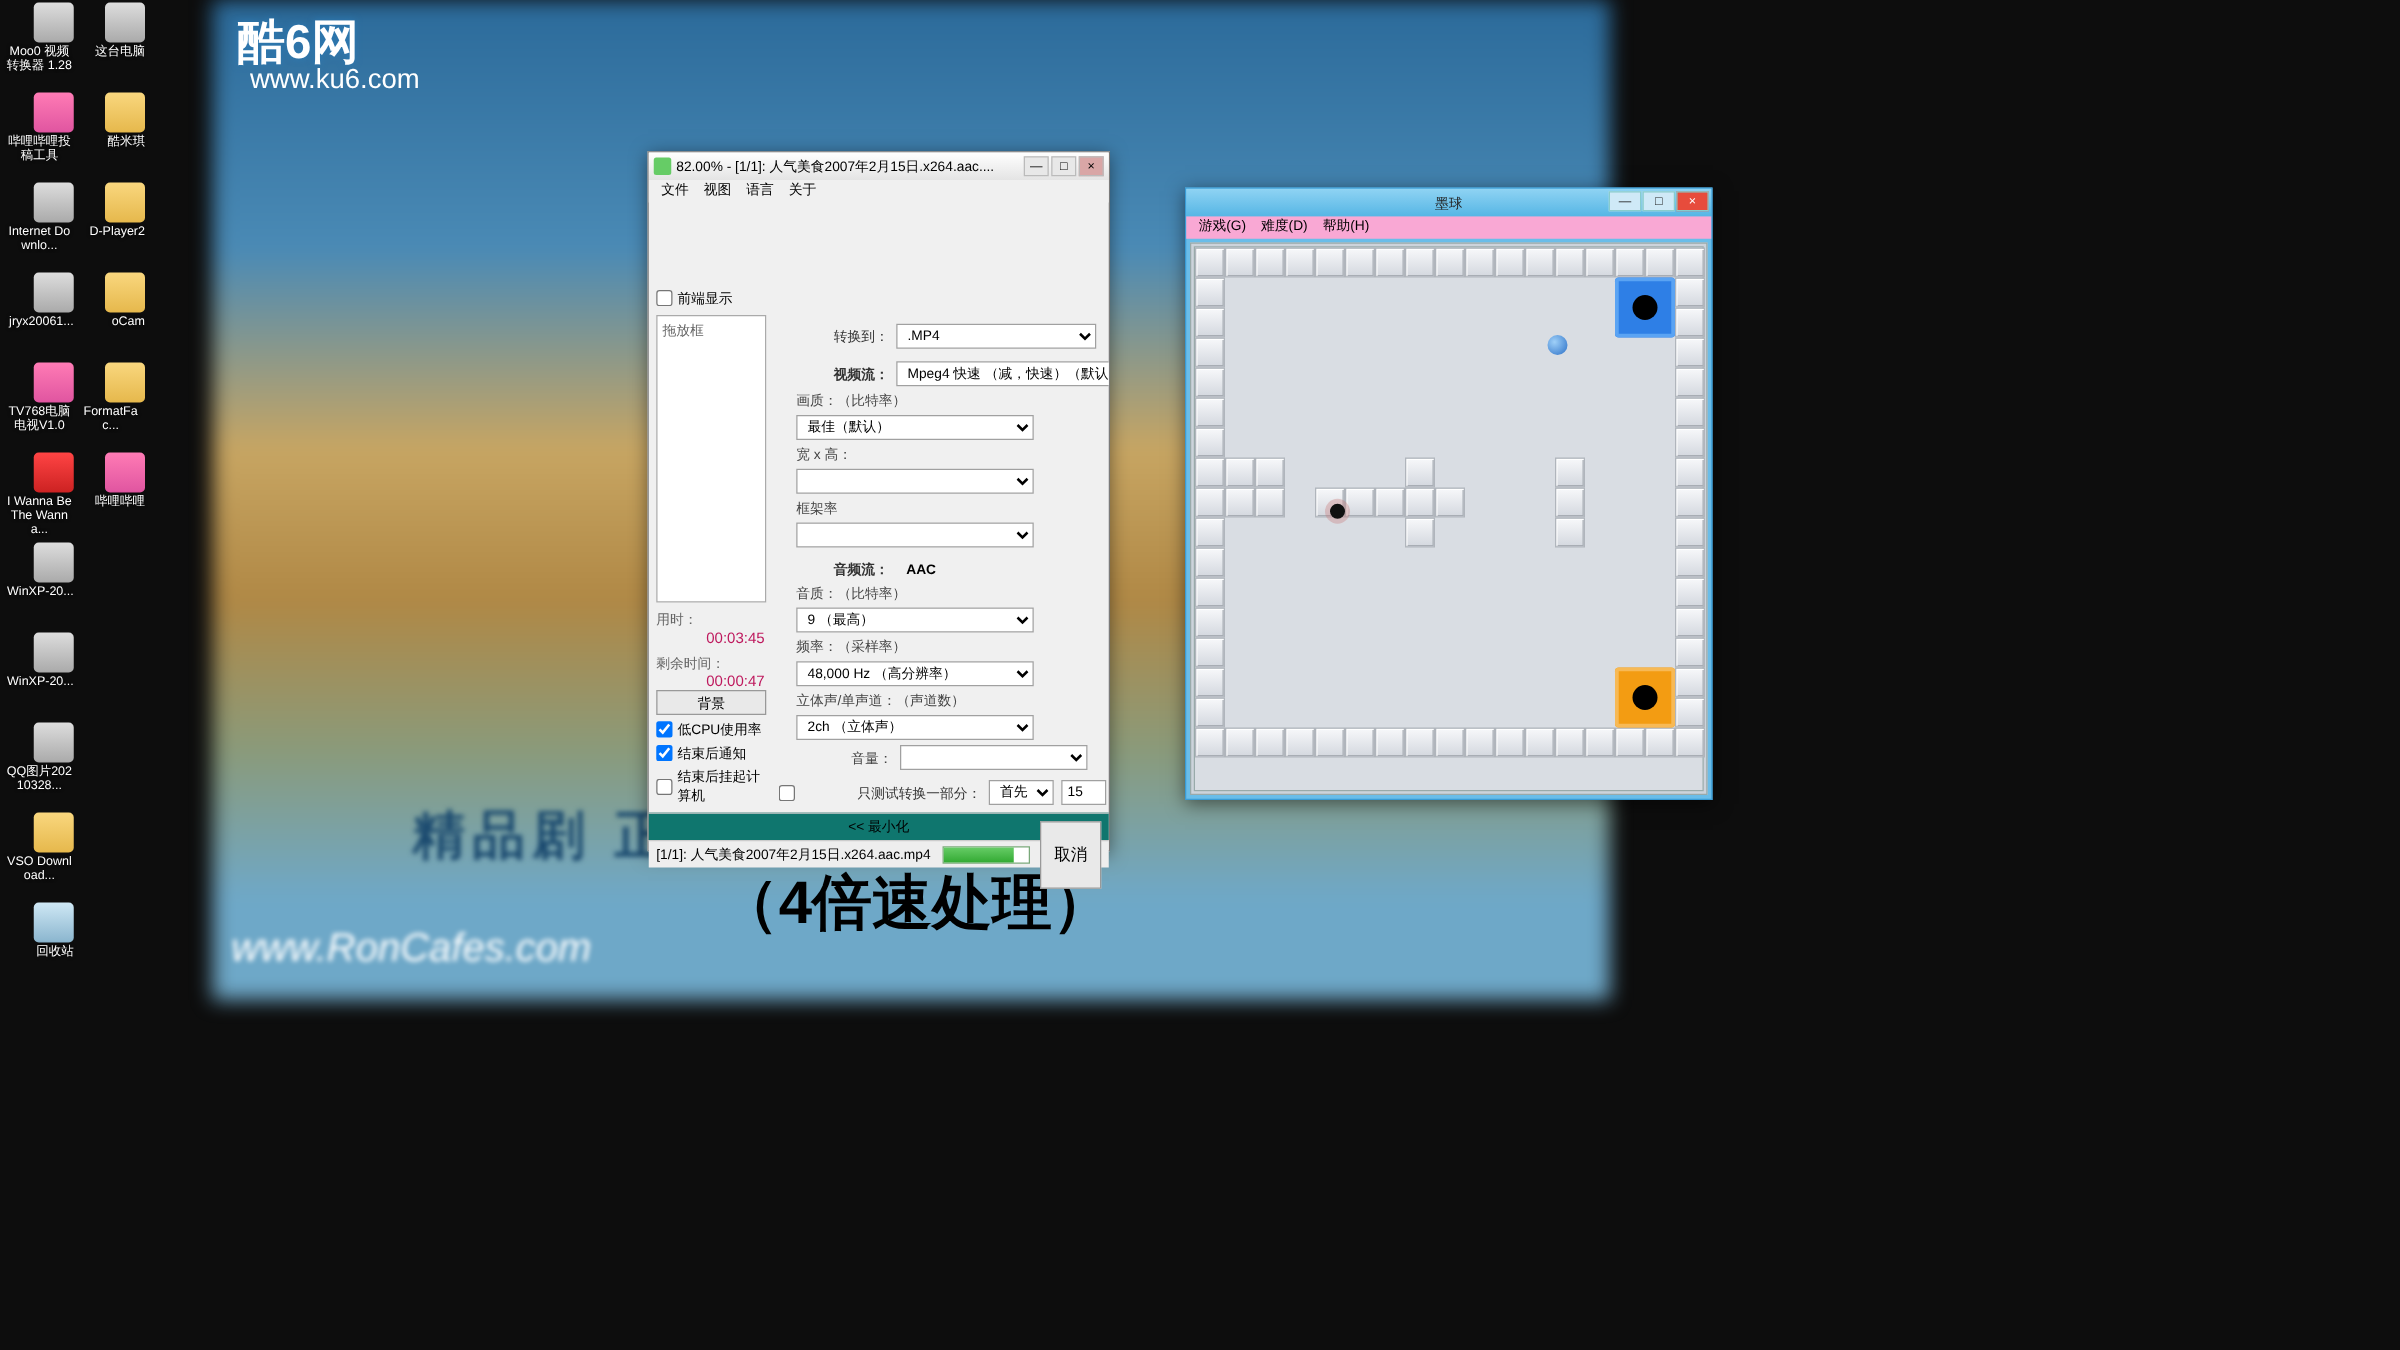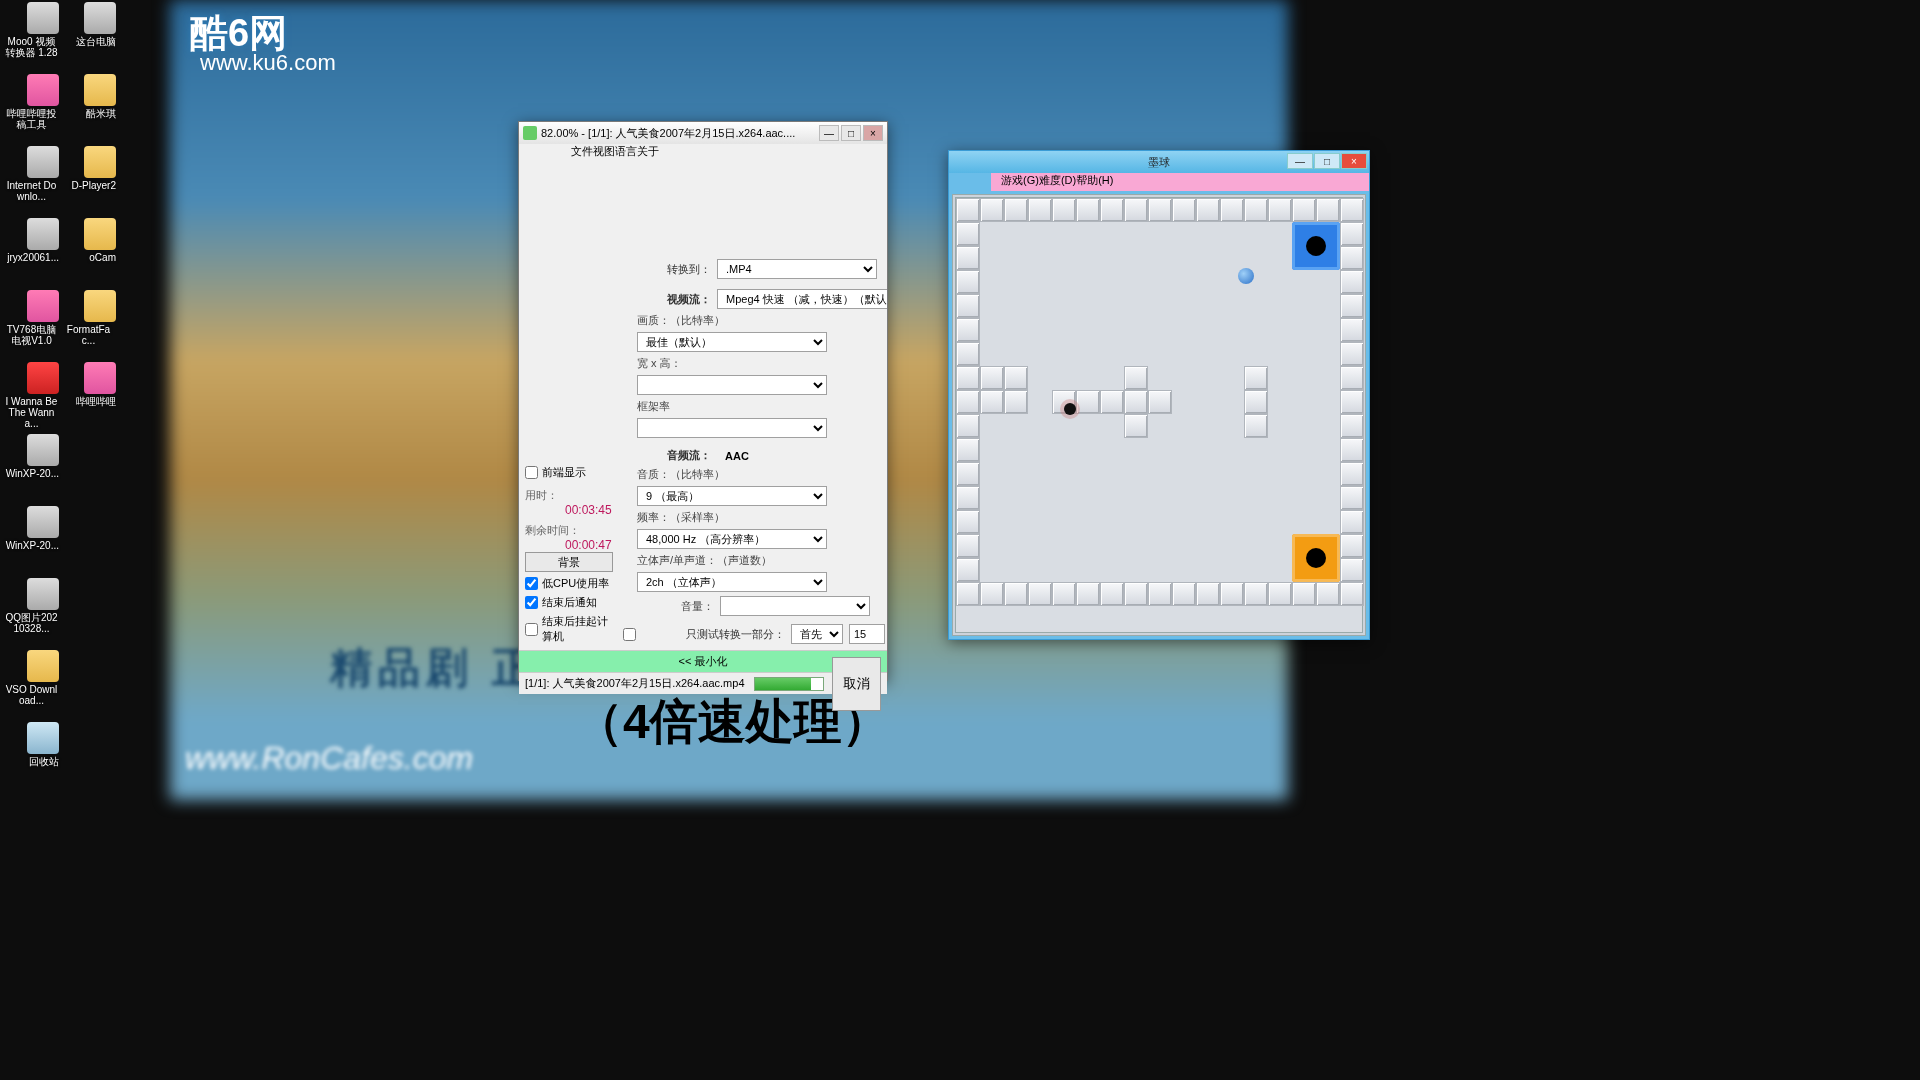"文件" .menubar { gap: none -> 12px; margin-left: 42px -> none }
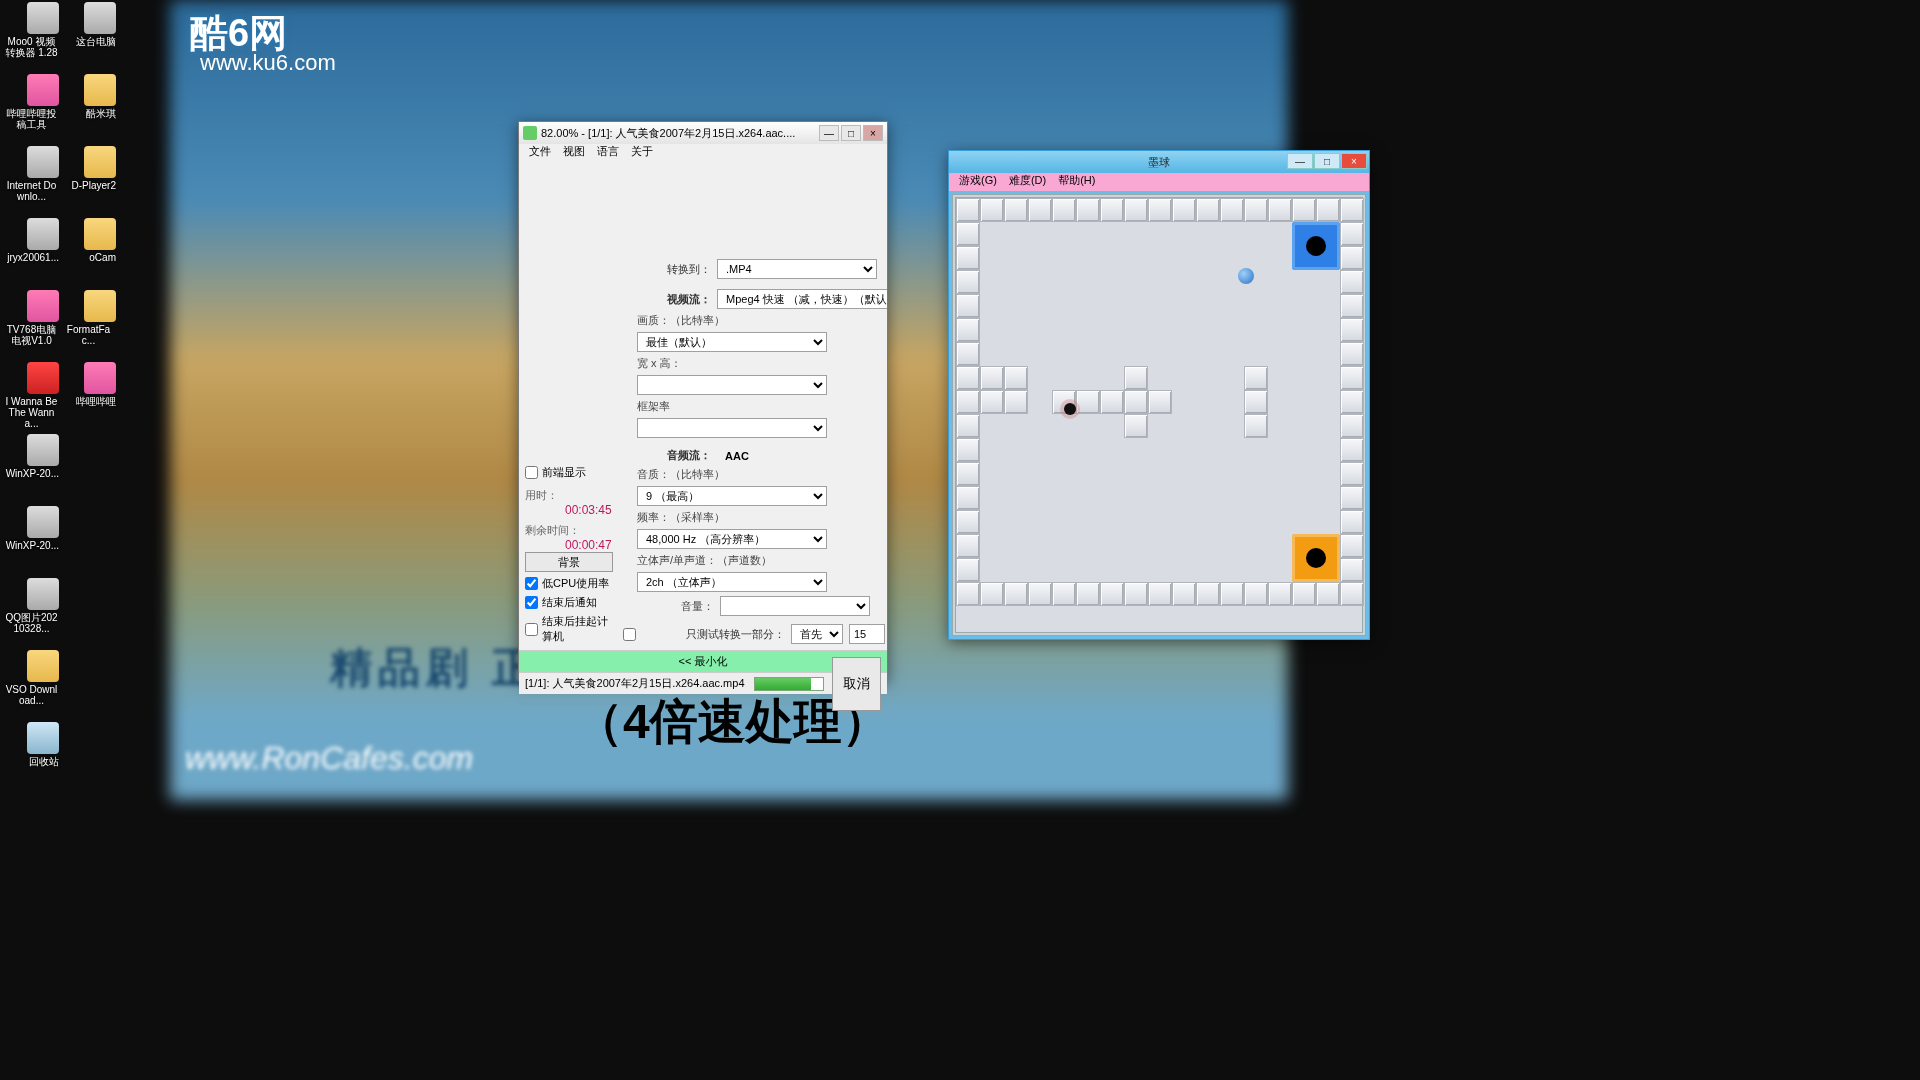"拖放框" div.dropbox { html: none -> <div>拖放框</div> }
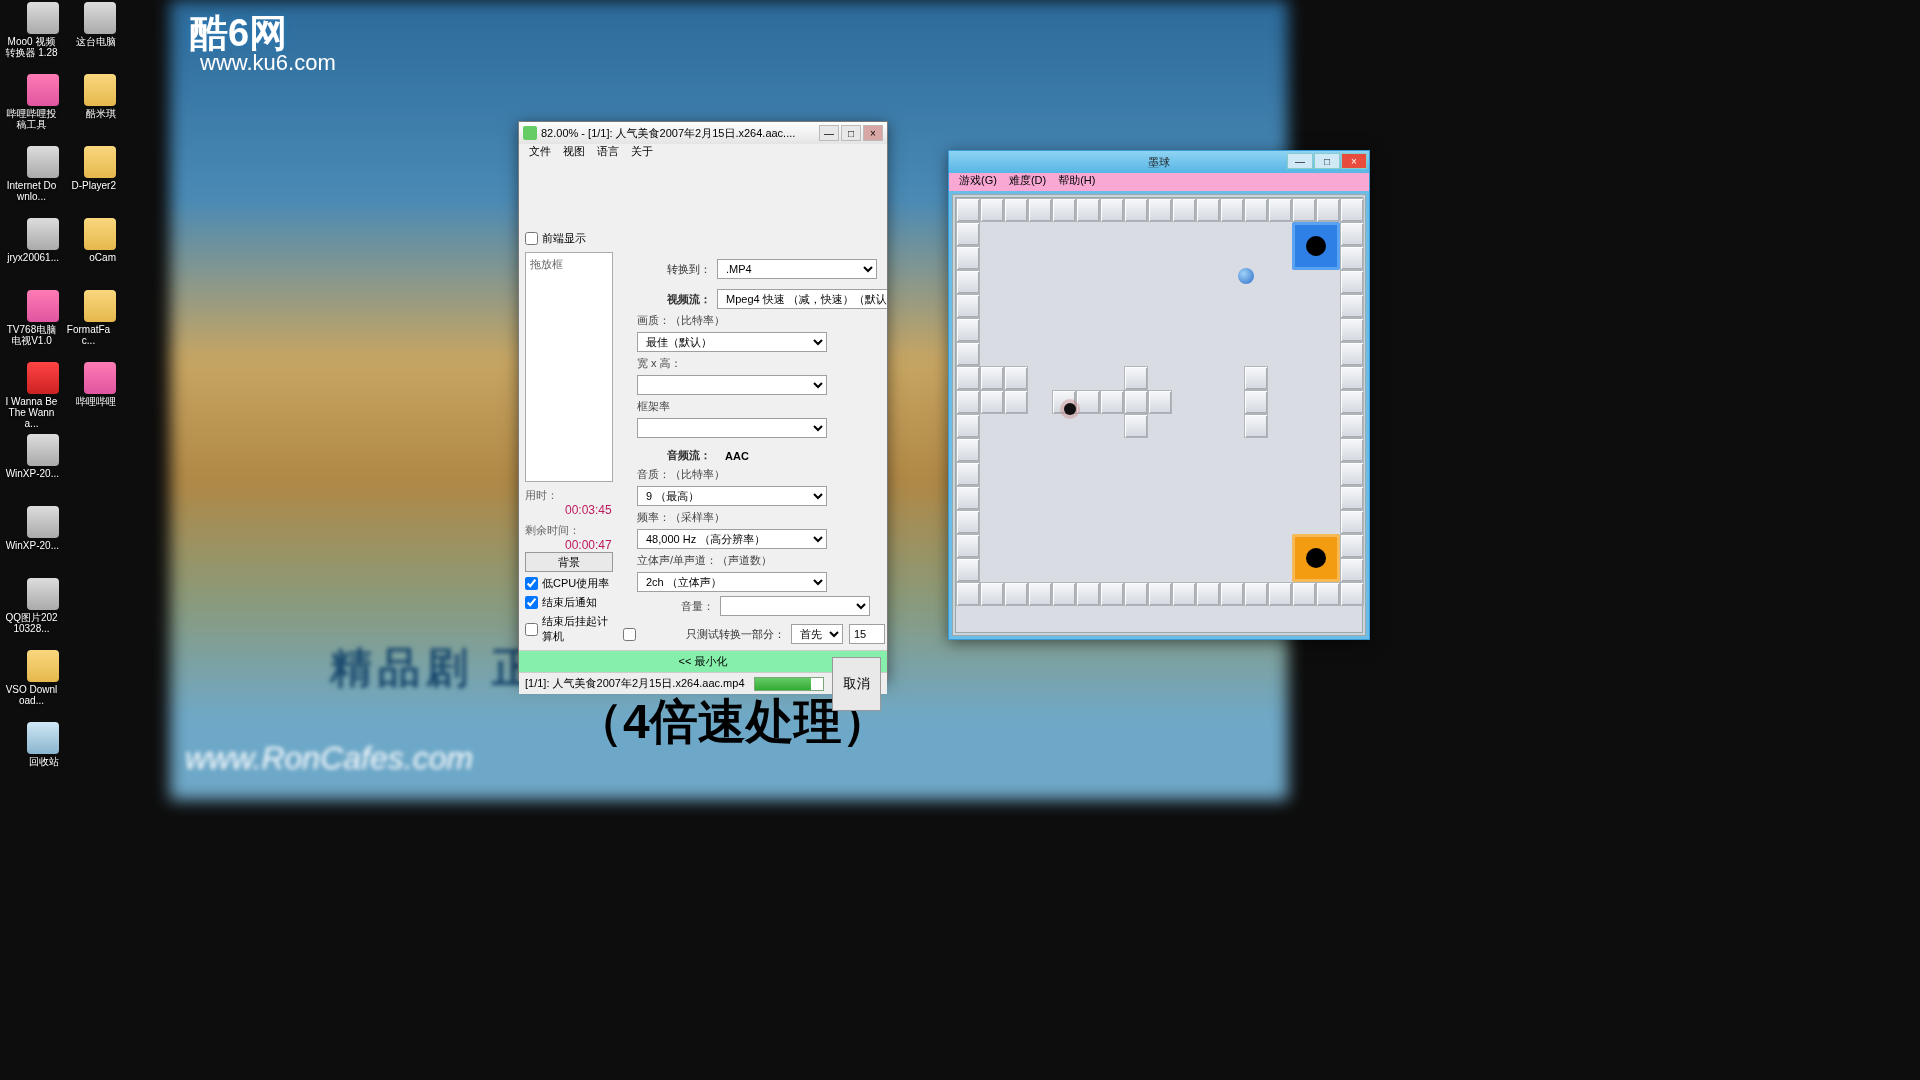"<< 最小化" .minbar { background: #86efac -> #0f766e }
